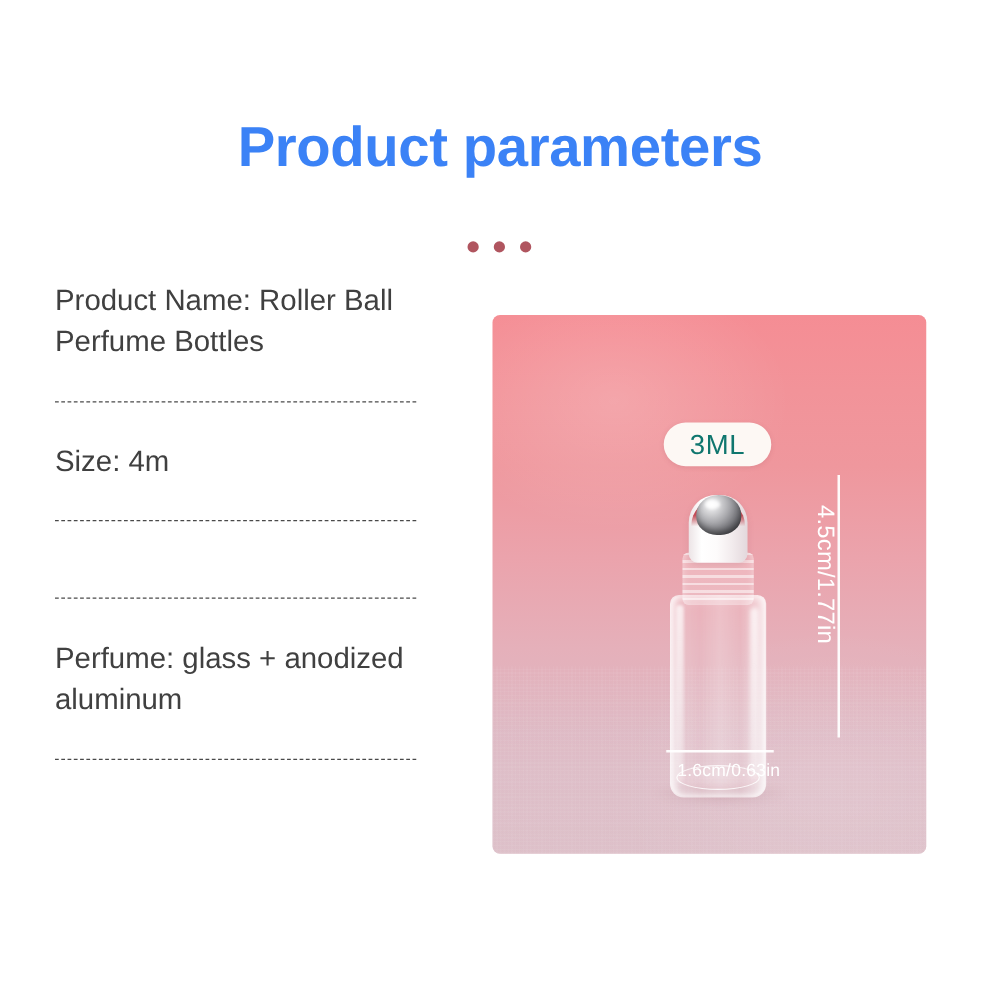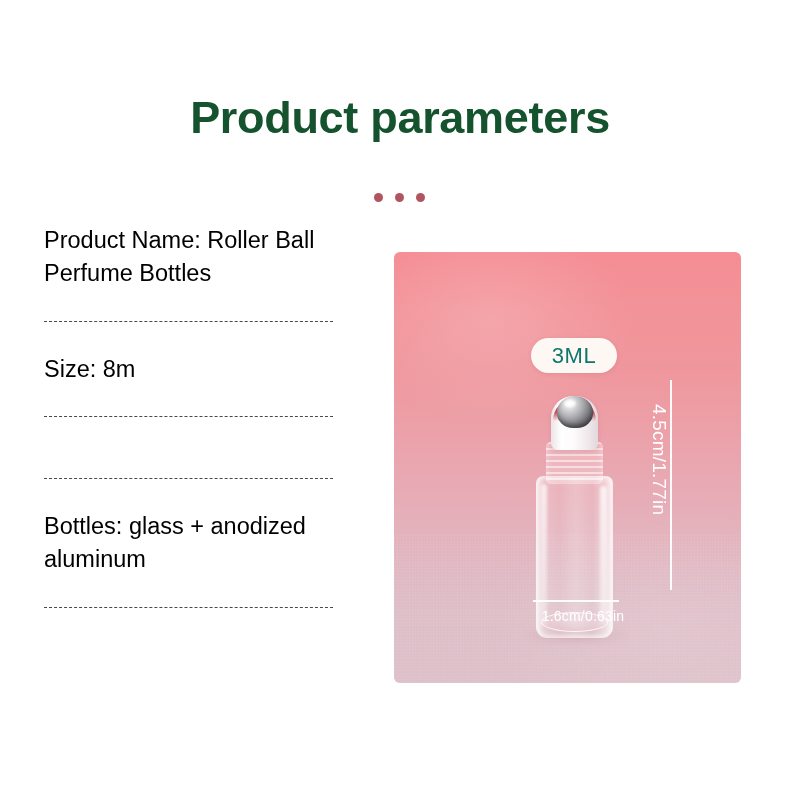"Product parameters" .page-title { color: #14532d -> #3b82f6 }
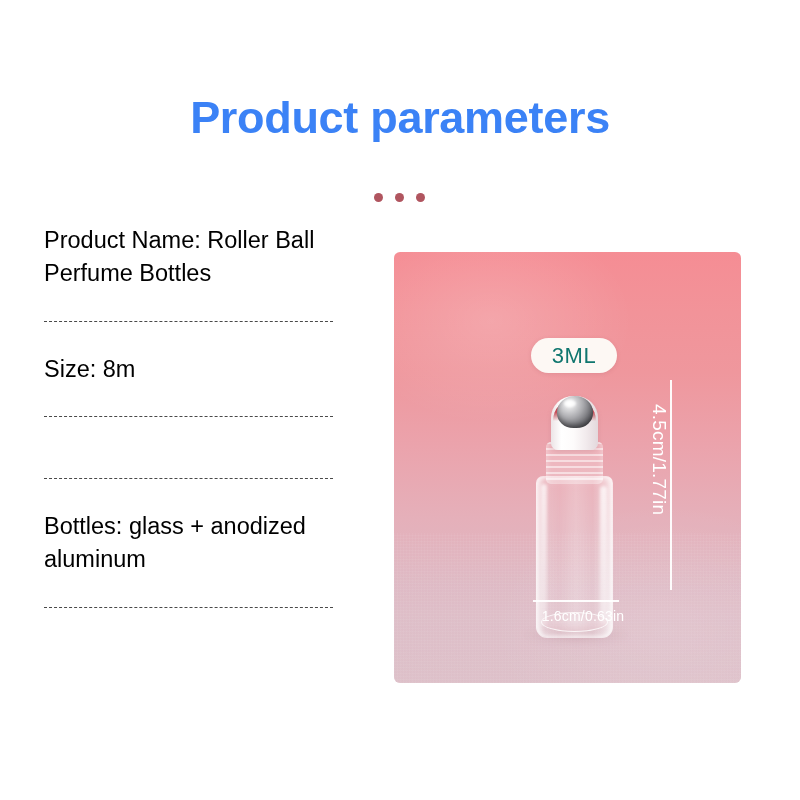"Product Name: Roller Ball Perfume" .spec-text { color: #000000 -> #404040 }
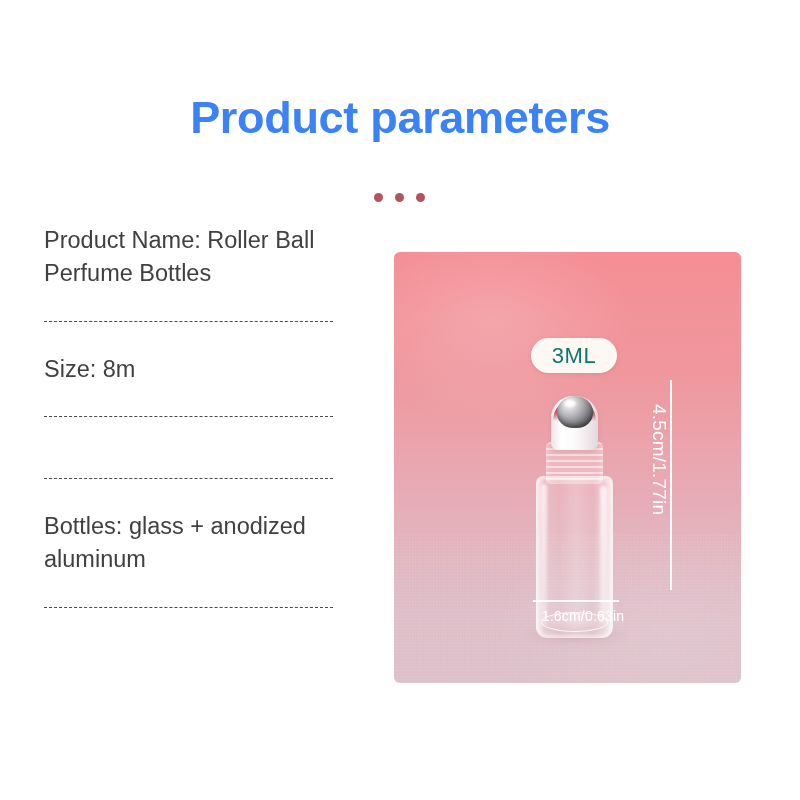"Size: 8m" div.spec-text { text: 8m -> 4m }
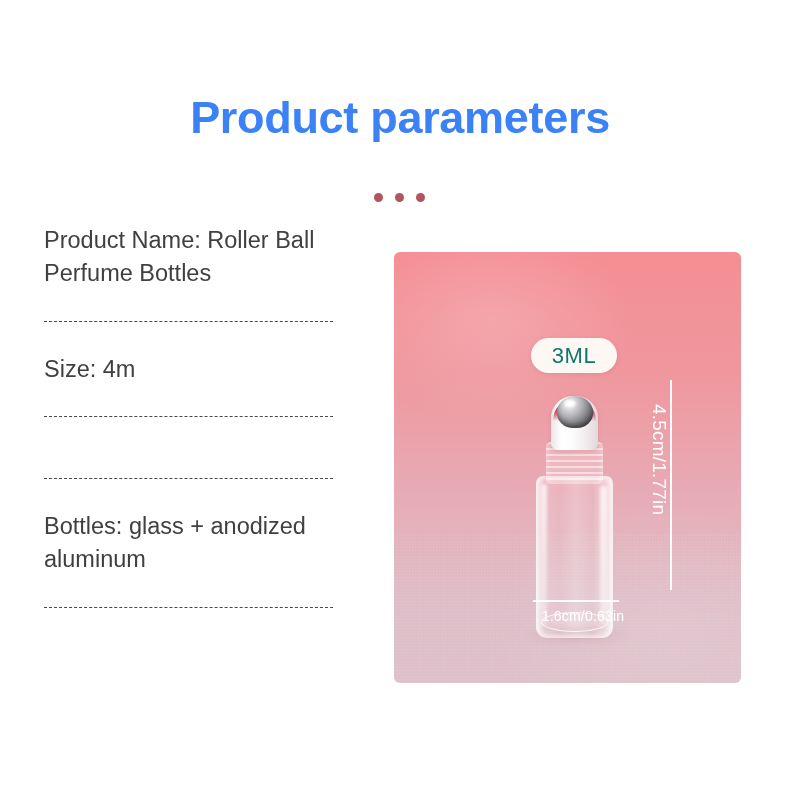"Bottles: glass + anodized aluminum" div.spec-text { text: Bottles -> Perfume }
